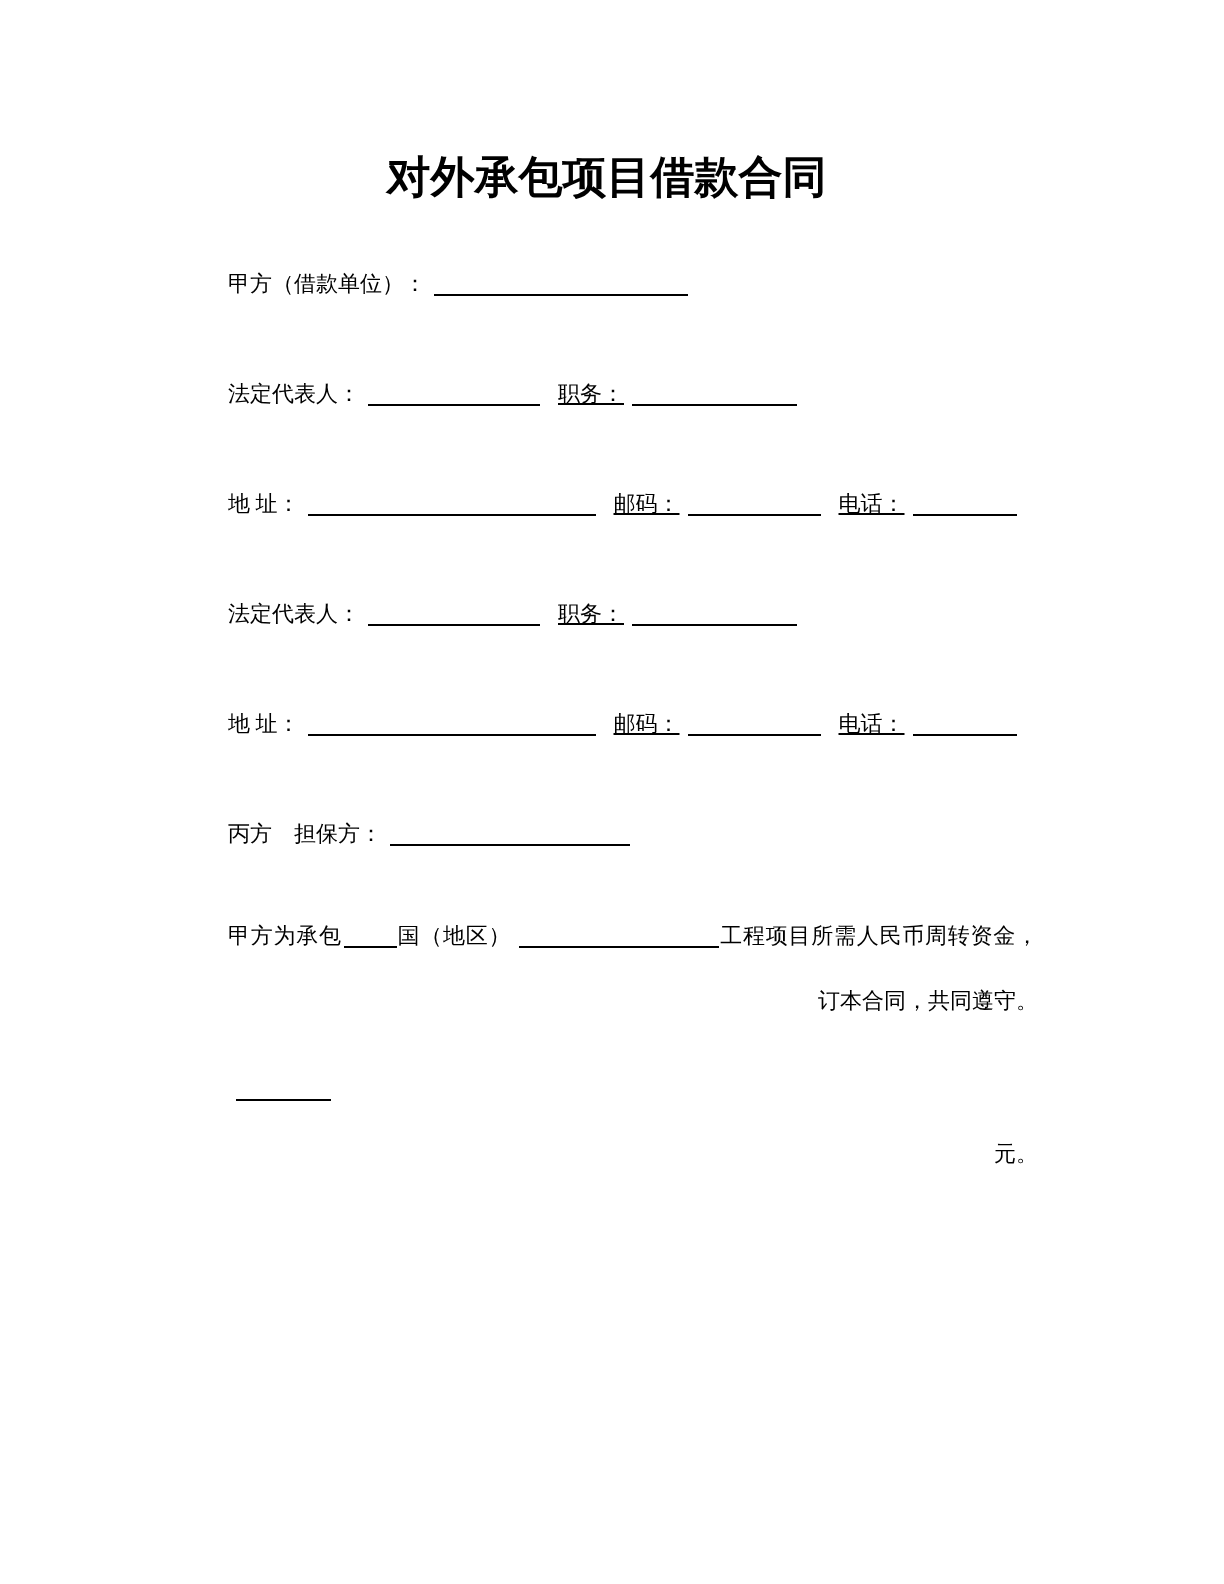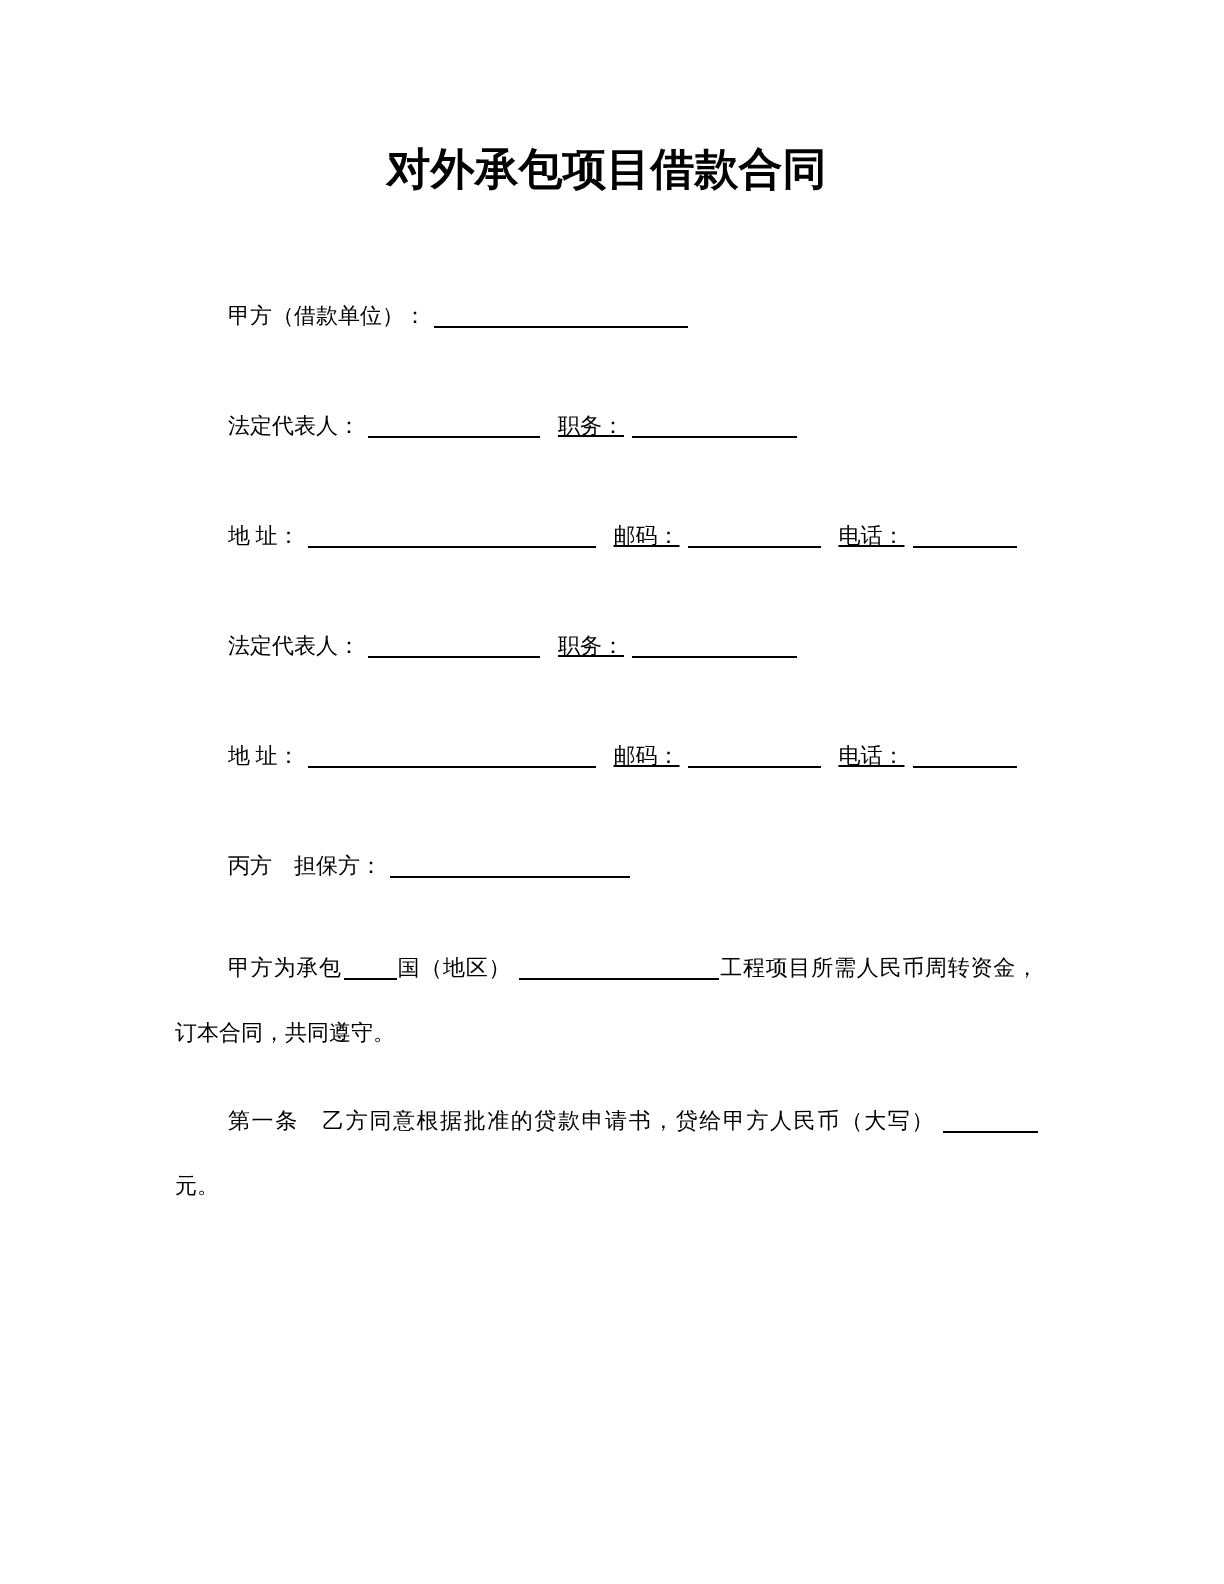"对外承包项目借款合同" .title { margin: 0 0 0 0 -> 8px 0 0 0 }
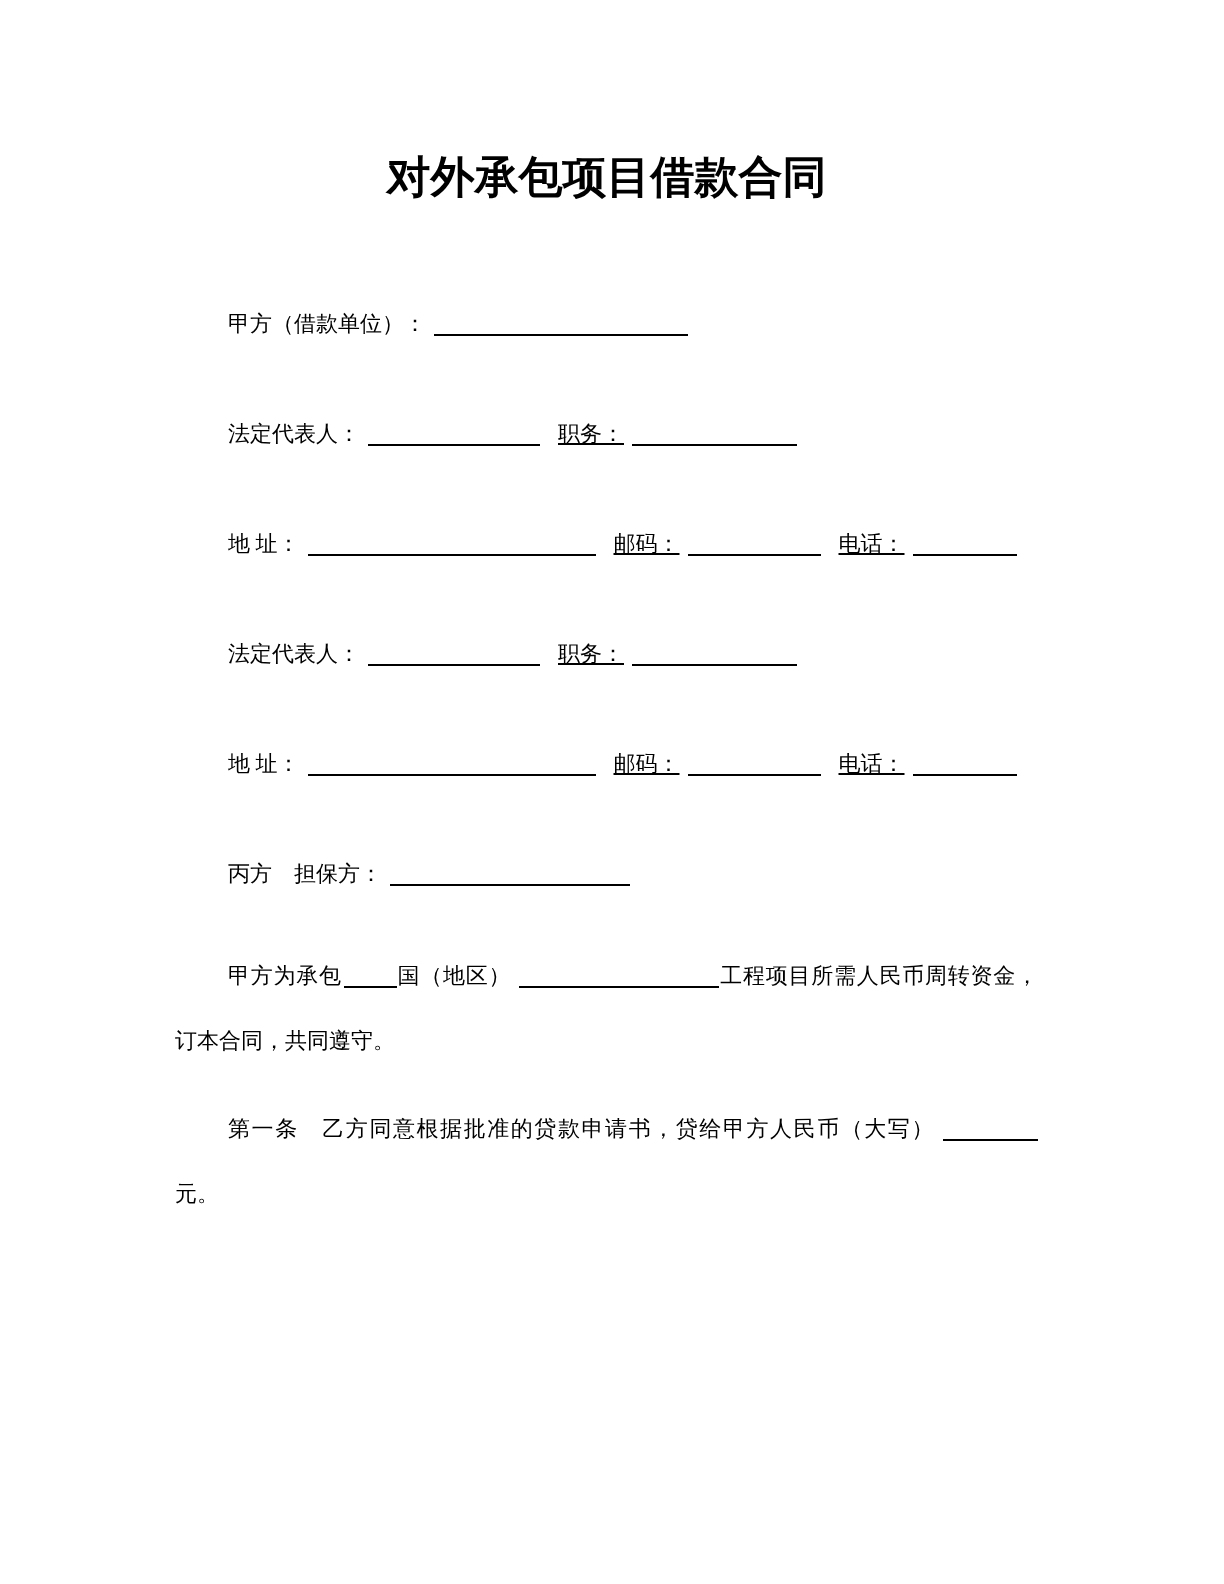"甲方（借款单位）：" .form-section { margin-top: 108px -> 68px }
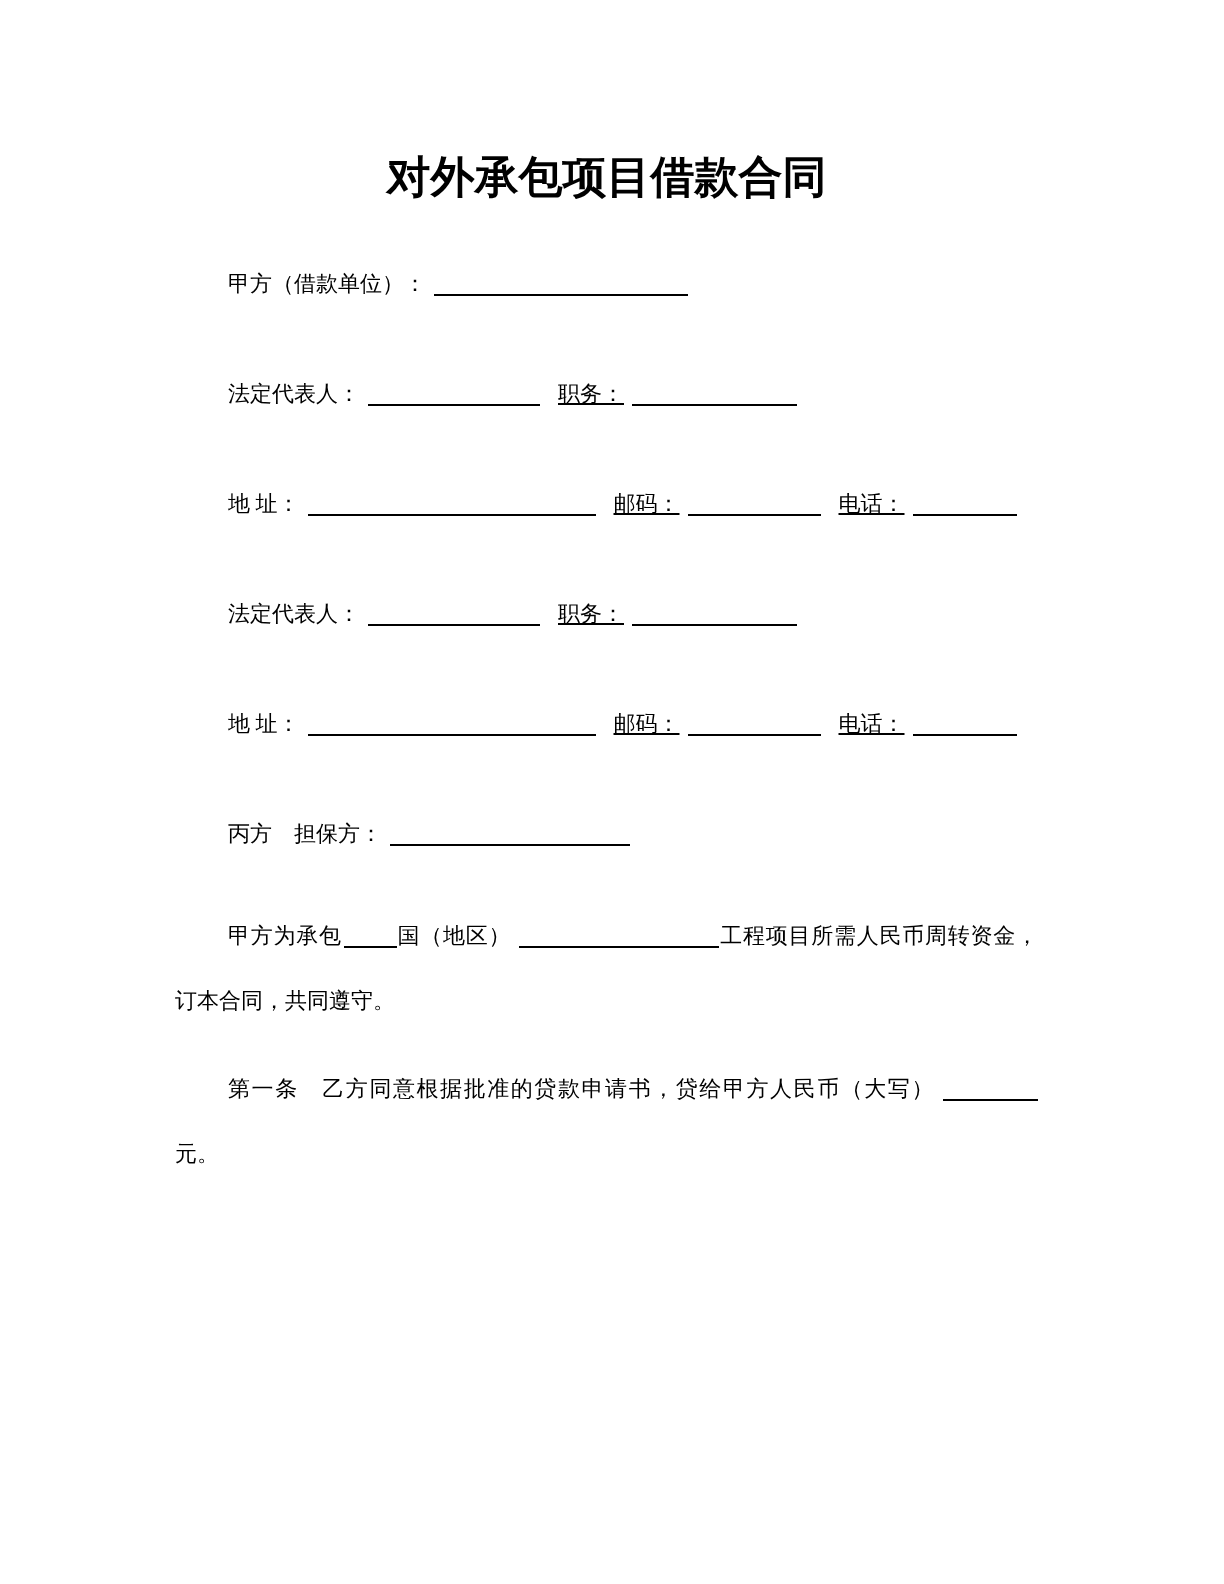"订本合同，共同遵守。" .para-line { text-align: none -> right }
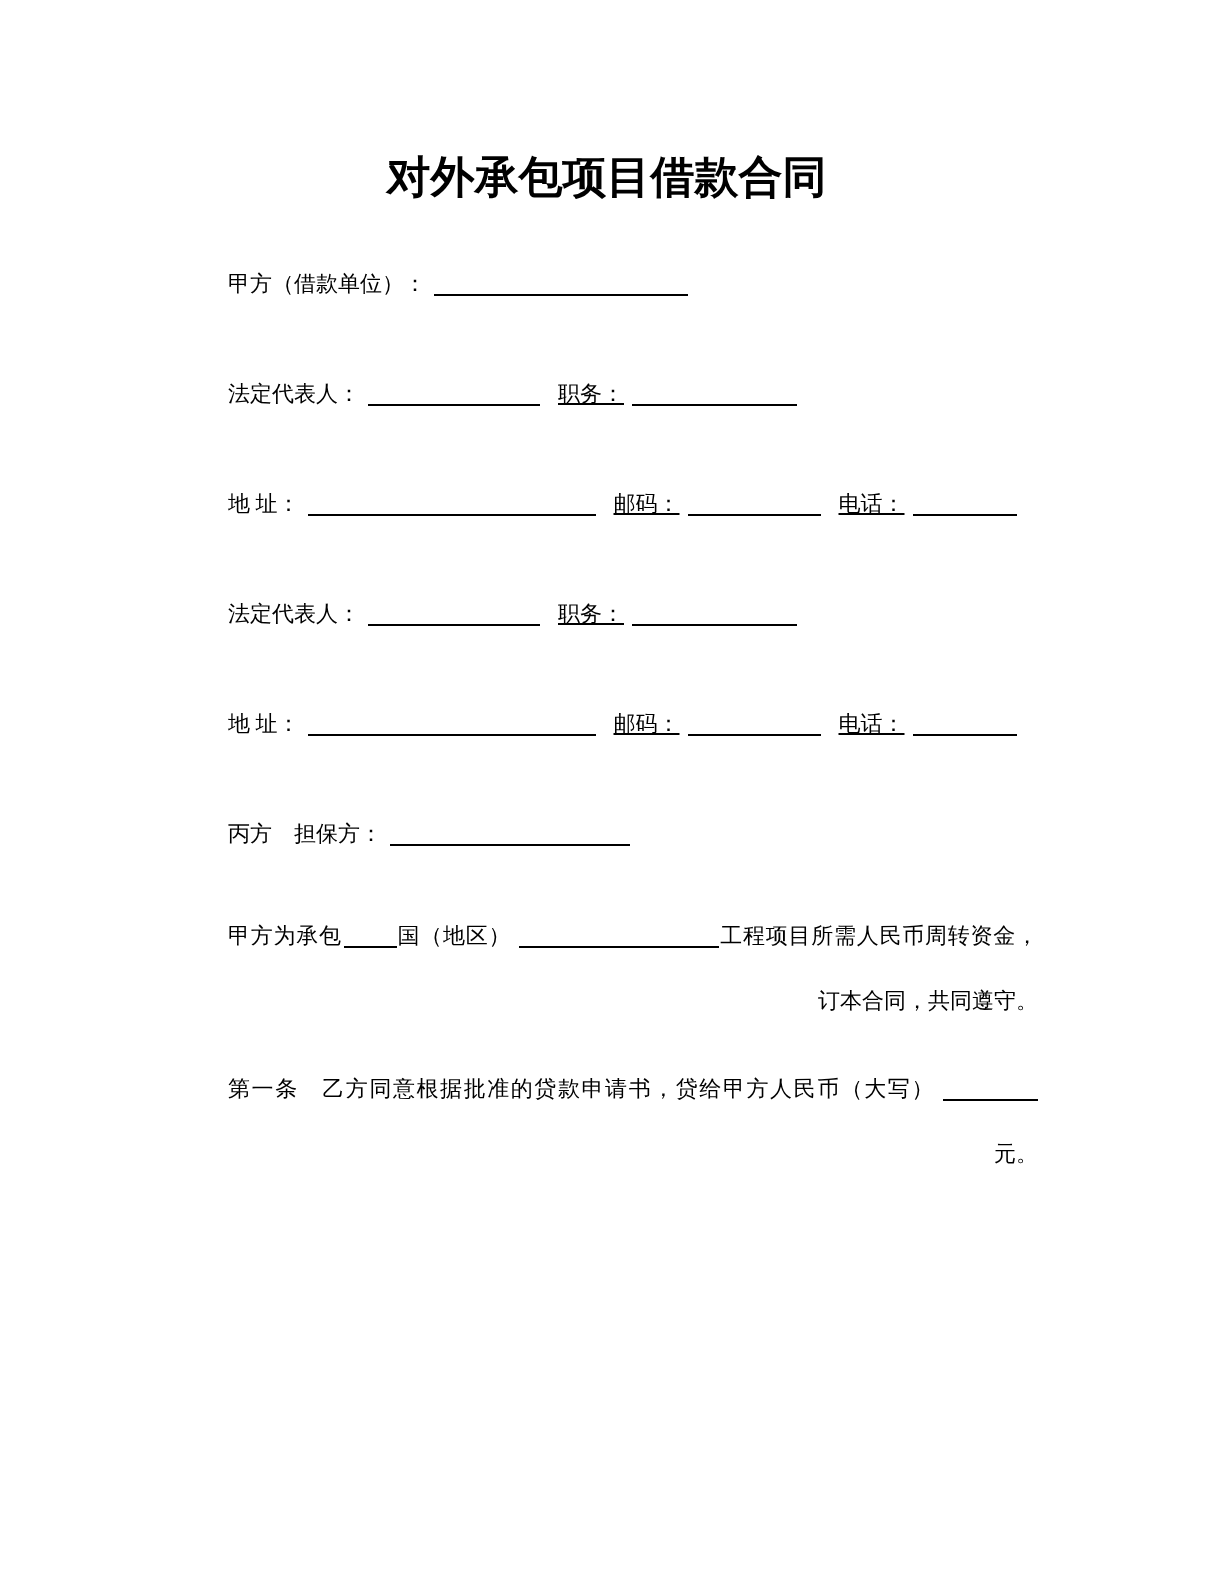"第一条 乙方同意根据批准的贷款申请书，贷给甲方人民币（大写）" span { html: <span>第一条 乙方同意根据批准的贷款申请书，贷给甲方人民币（大写）</span> -> none }
